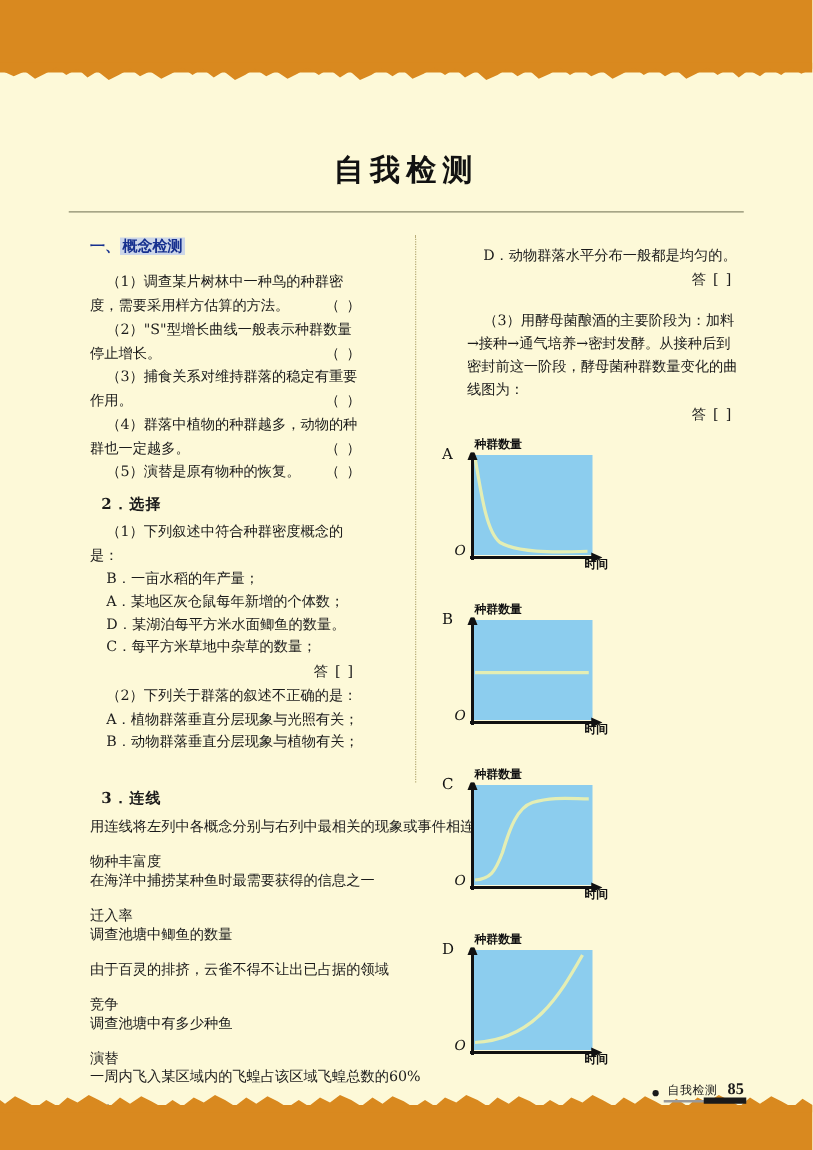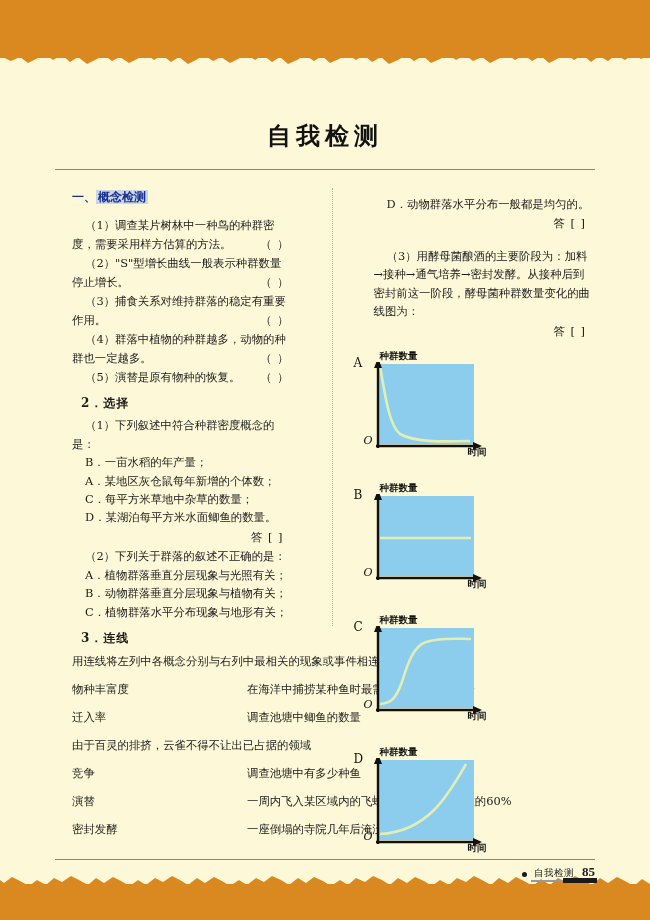"C．每平方米草地中杂草的数量；" div.opt { order: before "D．某湖泊每平方米水面鲫鱼的数量。" -> after "D．某湖泊每平方米水面鲫鱼的数量。" }
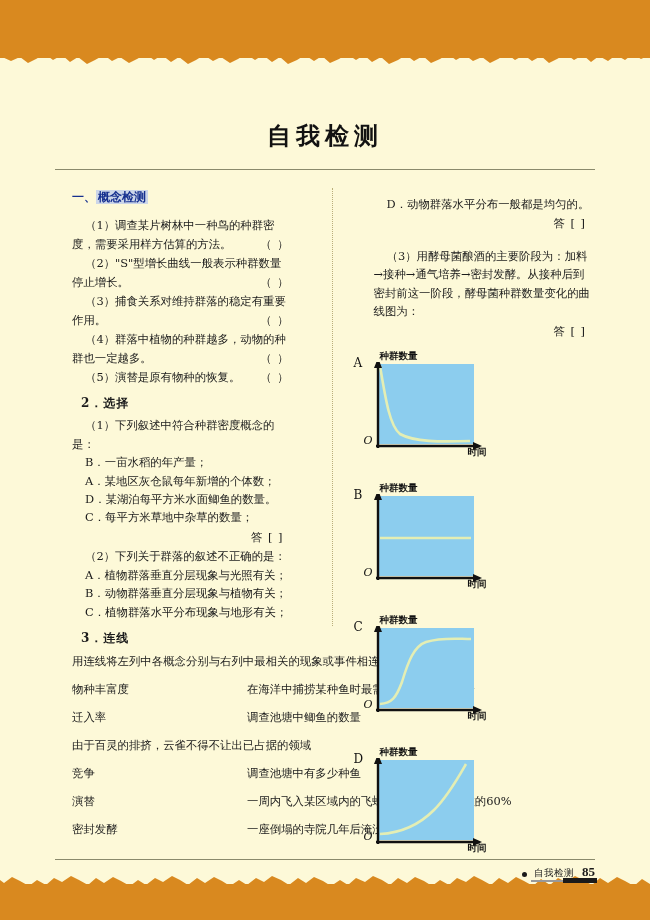"C．植物群落水平分布现象与地形有关；" div.opt { html: <div>C．植物群落水平分布现象与地形有关；</div> -> none }
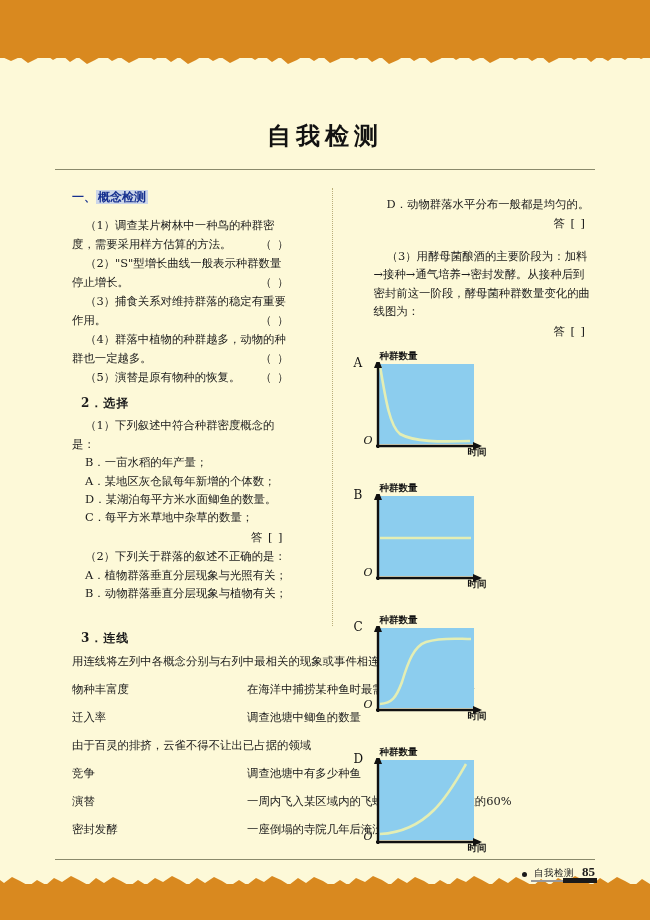"物种丰富度" .match-row { flex-direction: none -> column }
